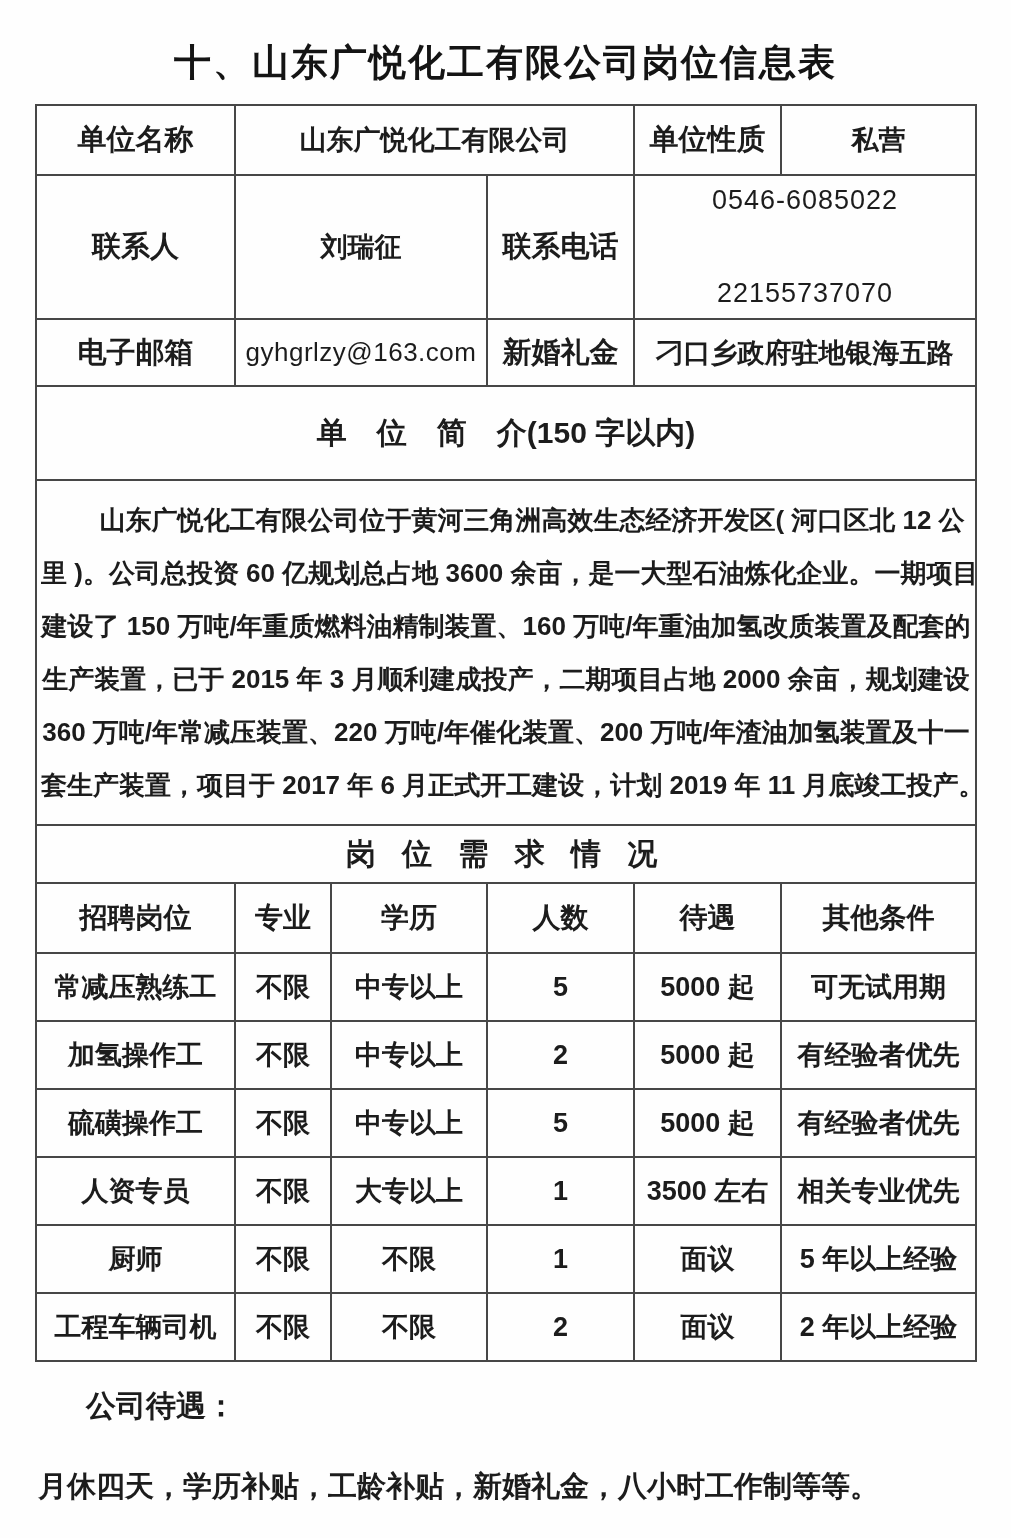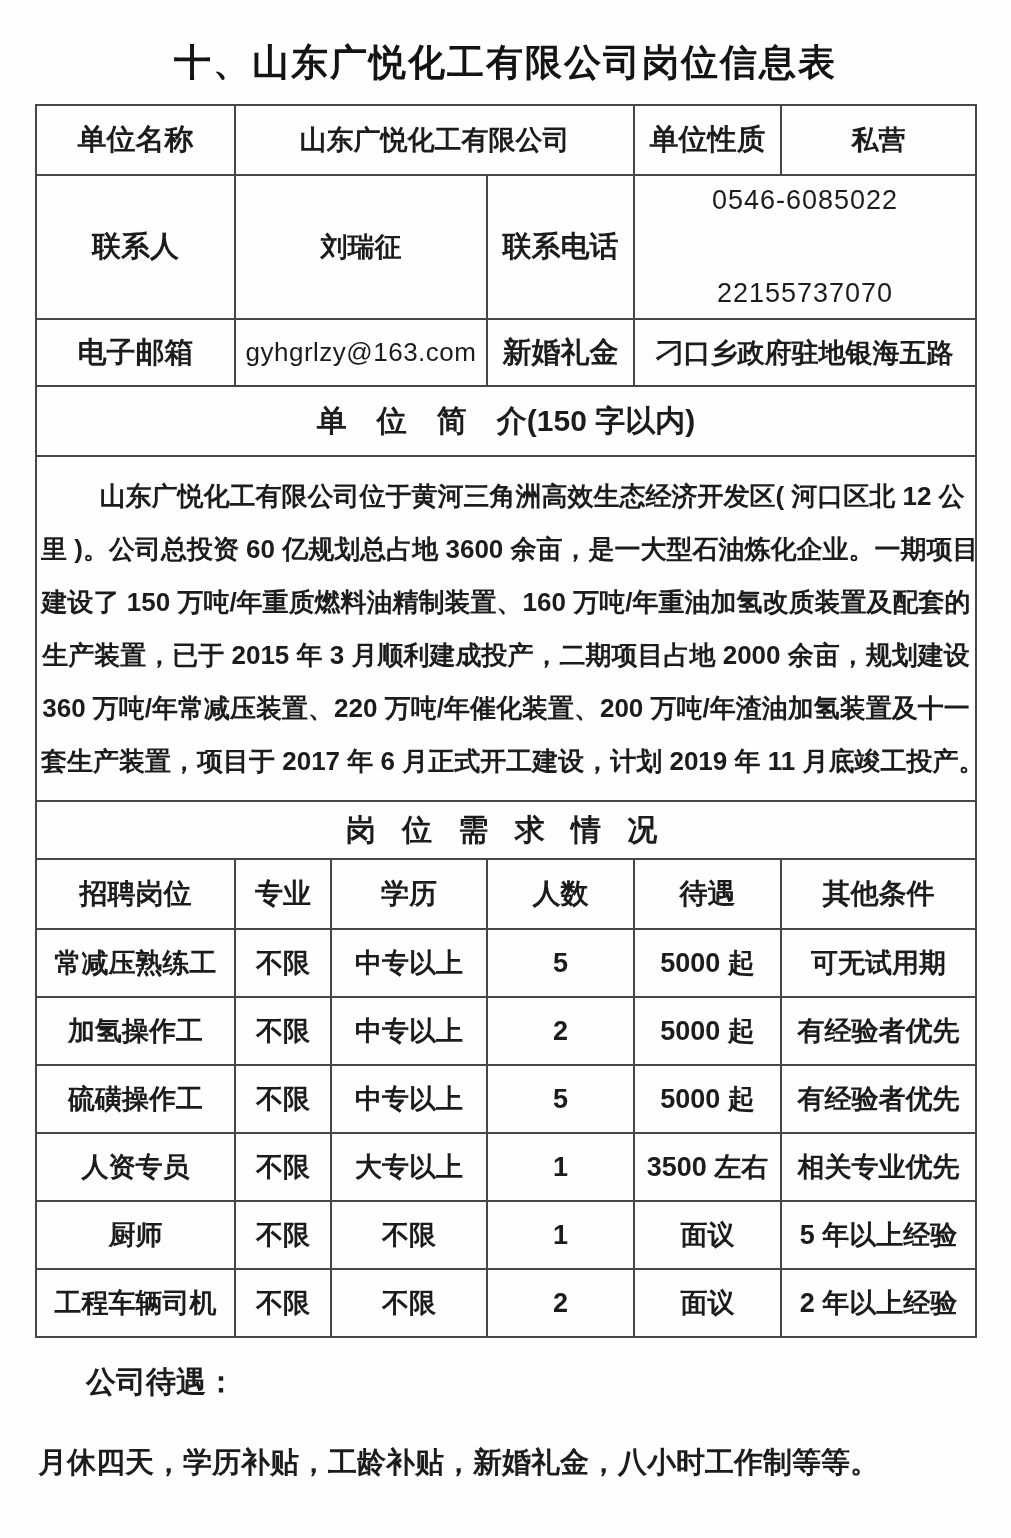"单 位 简 介(150 字以内)" tr.r-intro-head { height: 70px -> 94px }
